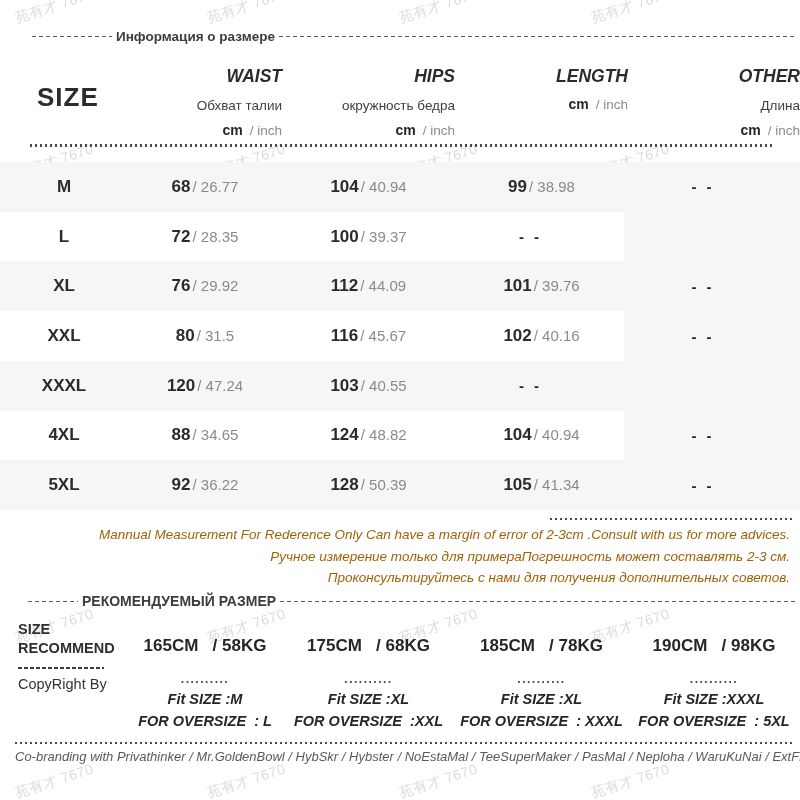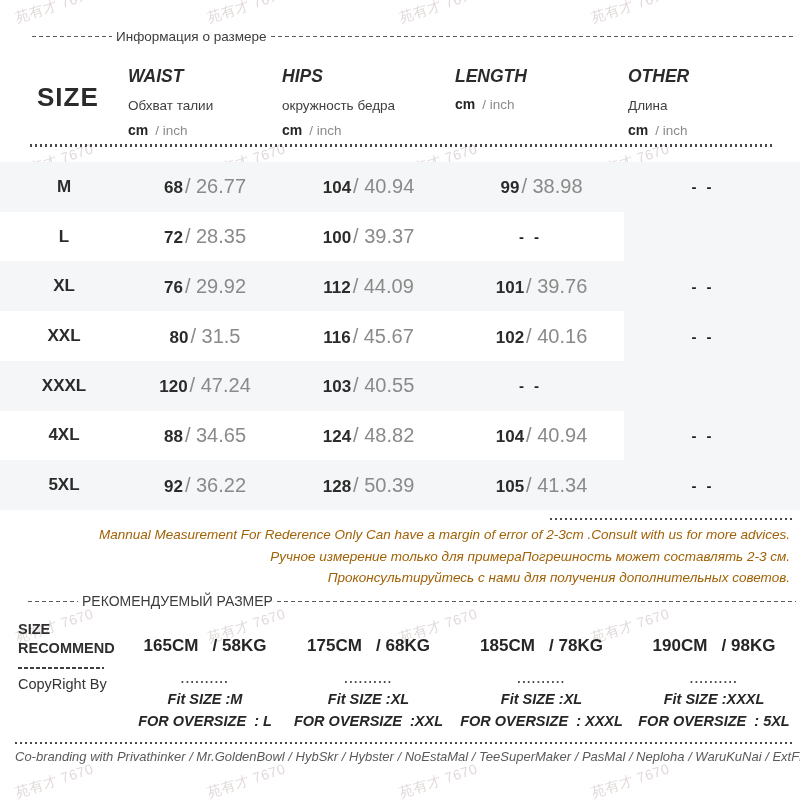"Информация о размере" .title-row { font-weight: none -> bold }
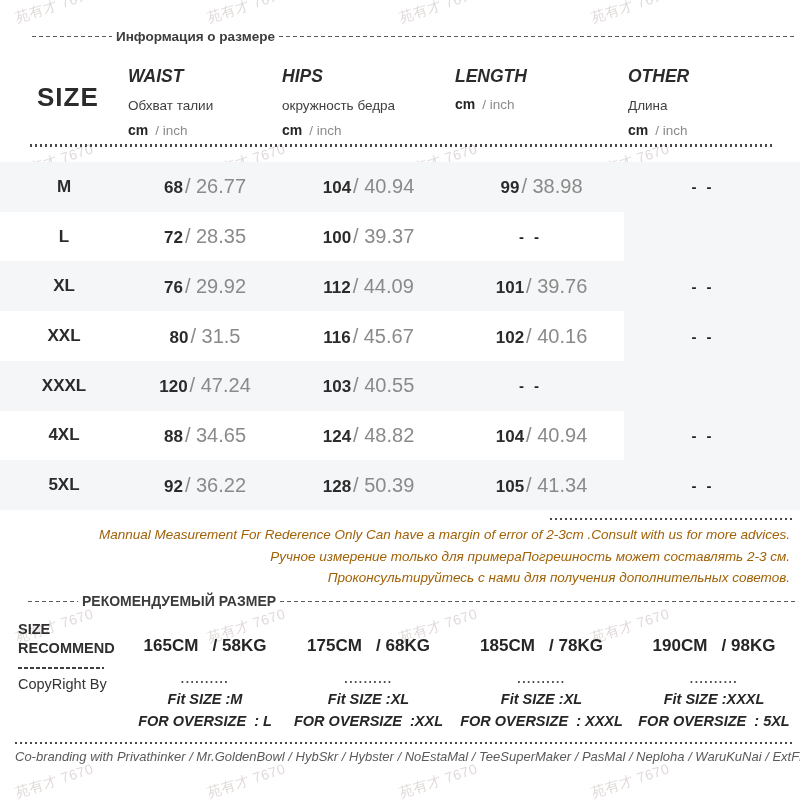"WAIST" .col-head { text-align: left -> right }
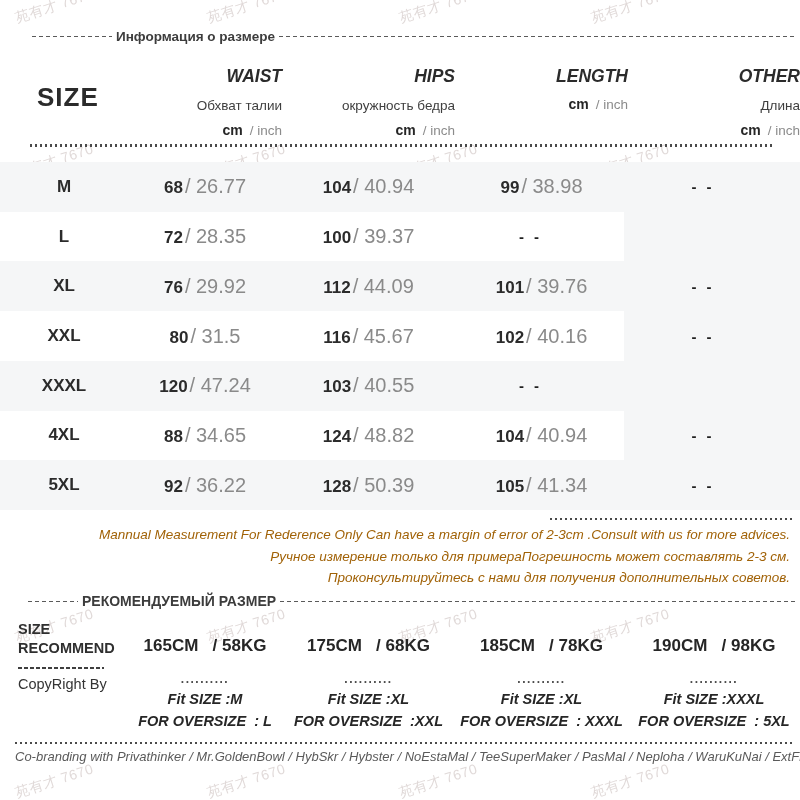"/ 26.77" .v-in { font-size: 20px -> 15px }
